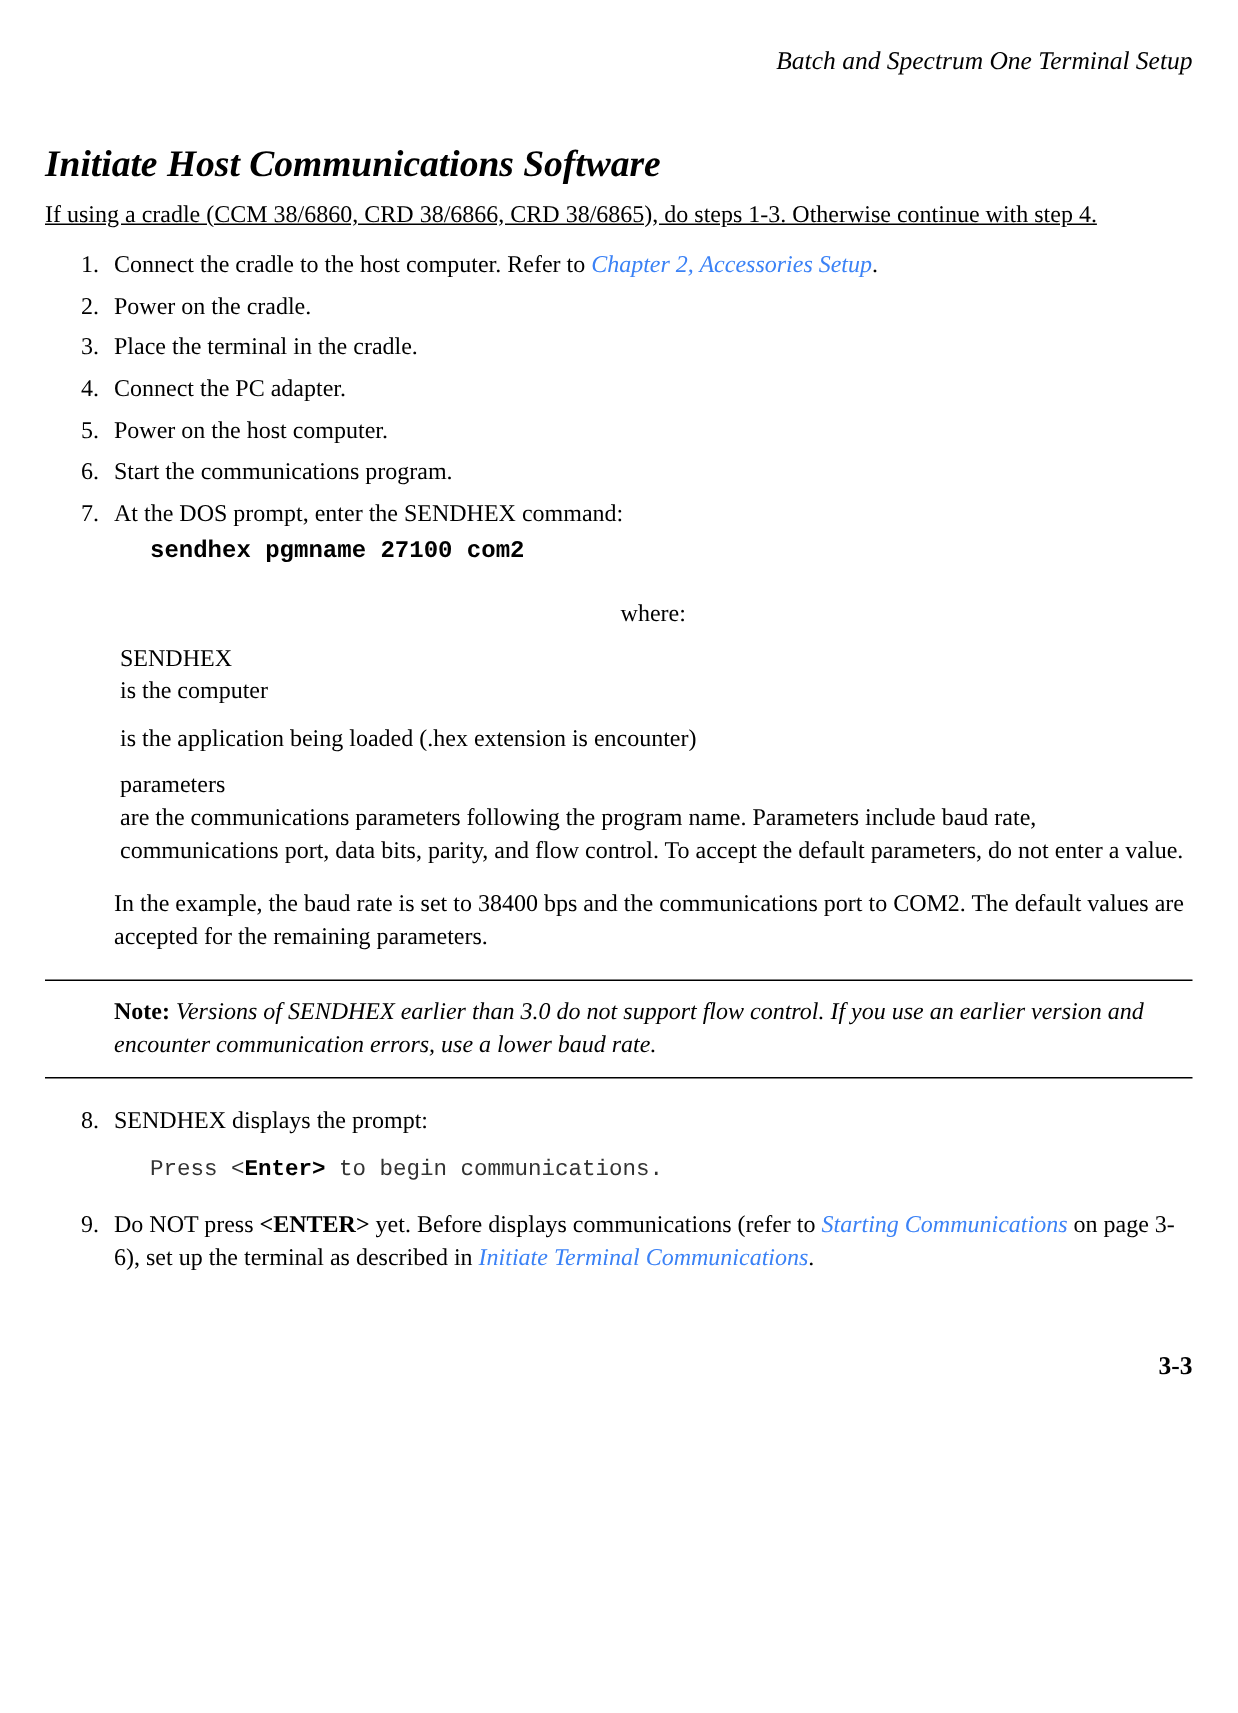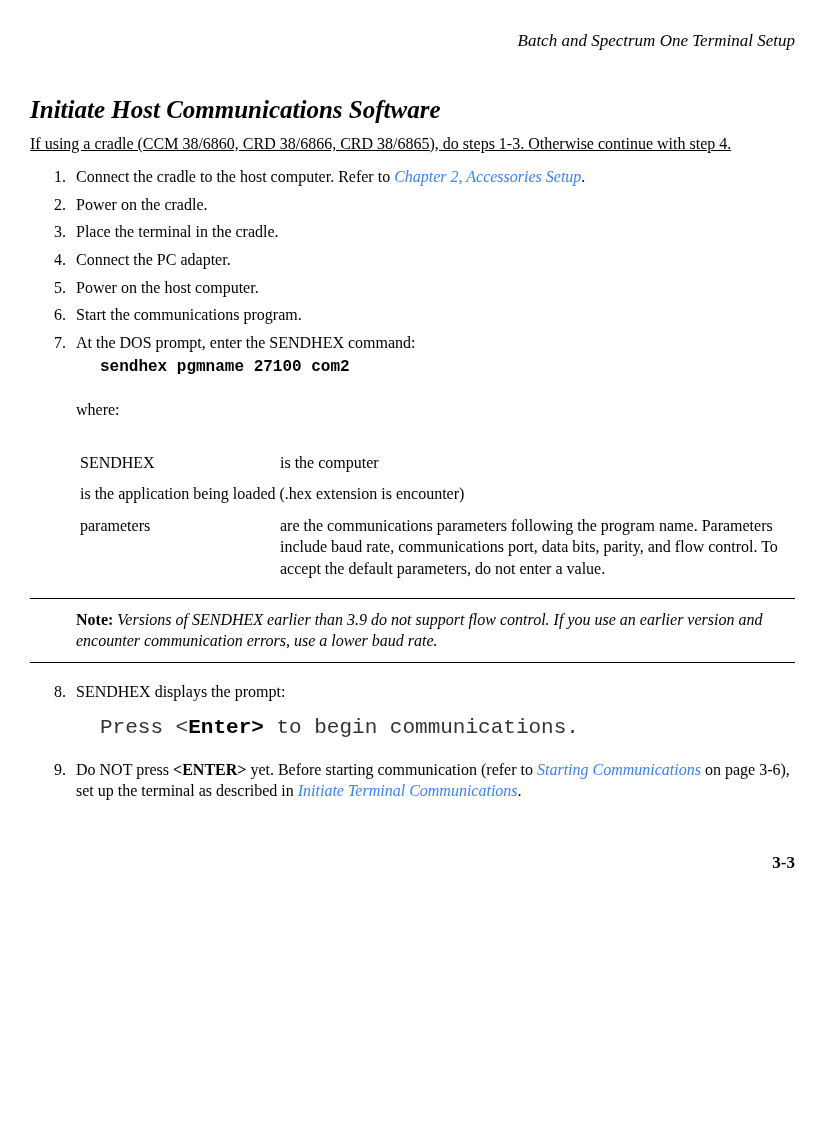"where:" .where { margin: 6px 0 31px 0 -> 6px 0 8px 0; text-align: none -> center }
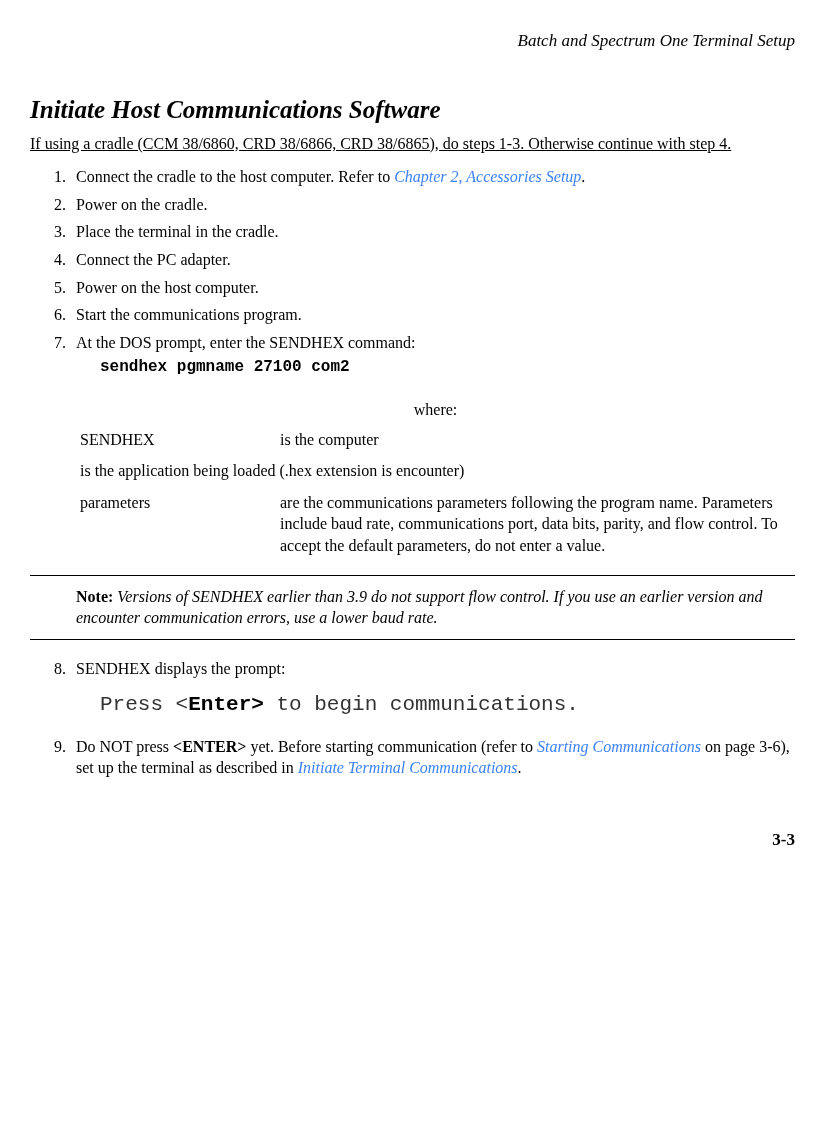"SENDHEX" .deftable .row { flex-direction: none -> column }
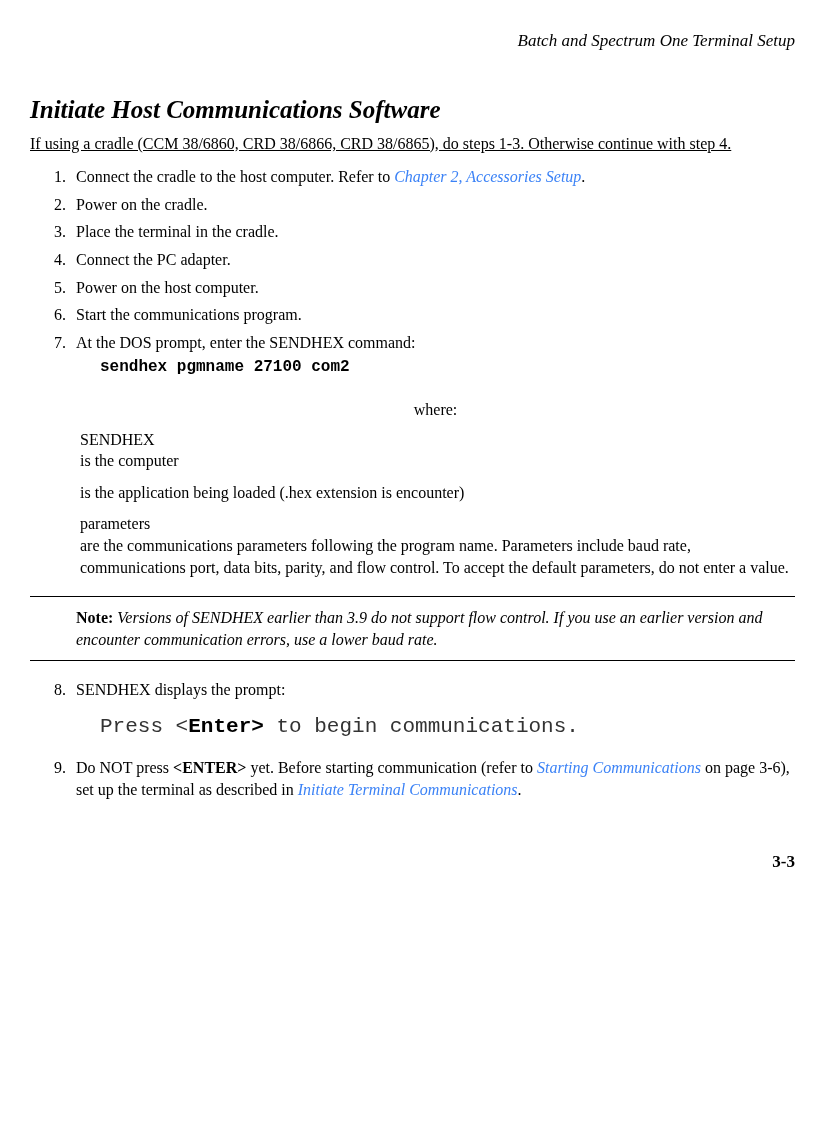"In the example, the baud" p { html: none -> <p>In the example, the baud rate is set to 38400 bps and the communications port to COM2. The default values are accepted for the remaining parameters.</p> }
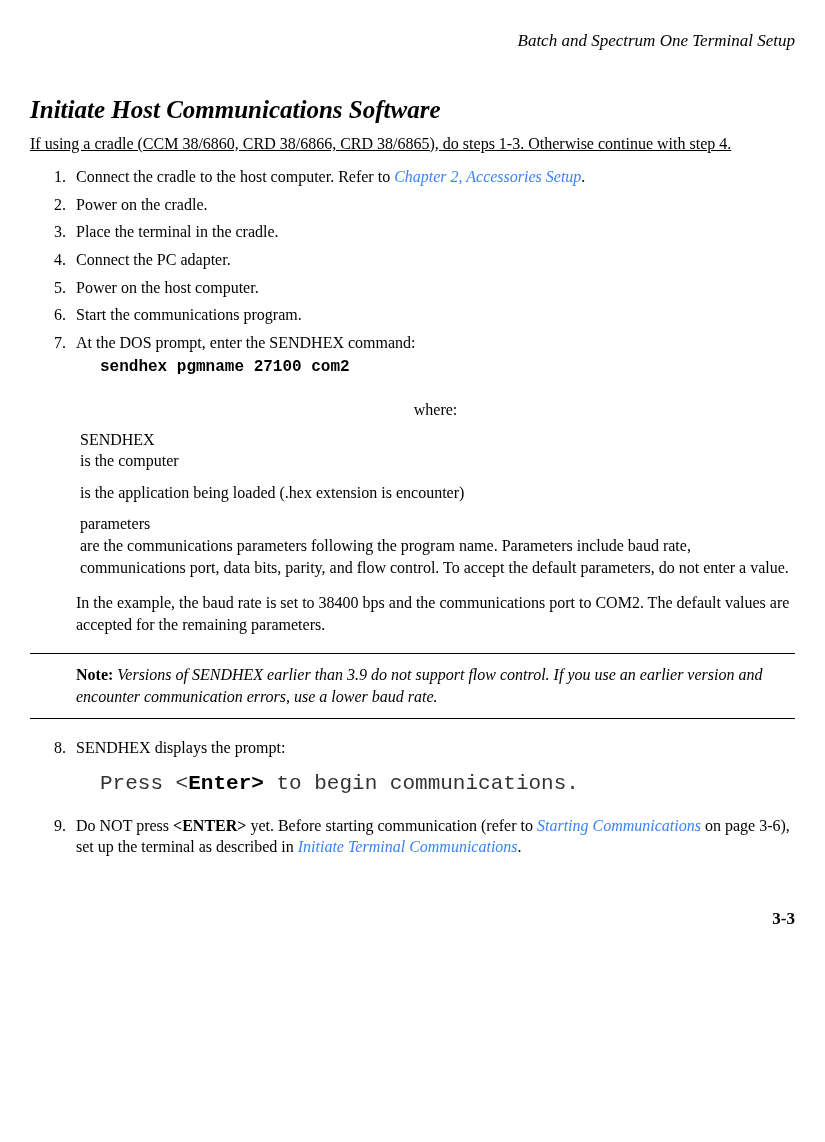"Versions of SENDHEX earlier than" span.note-body { text: 3.9 -> 3.0 }
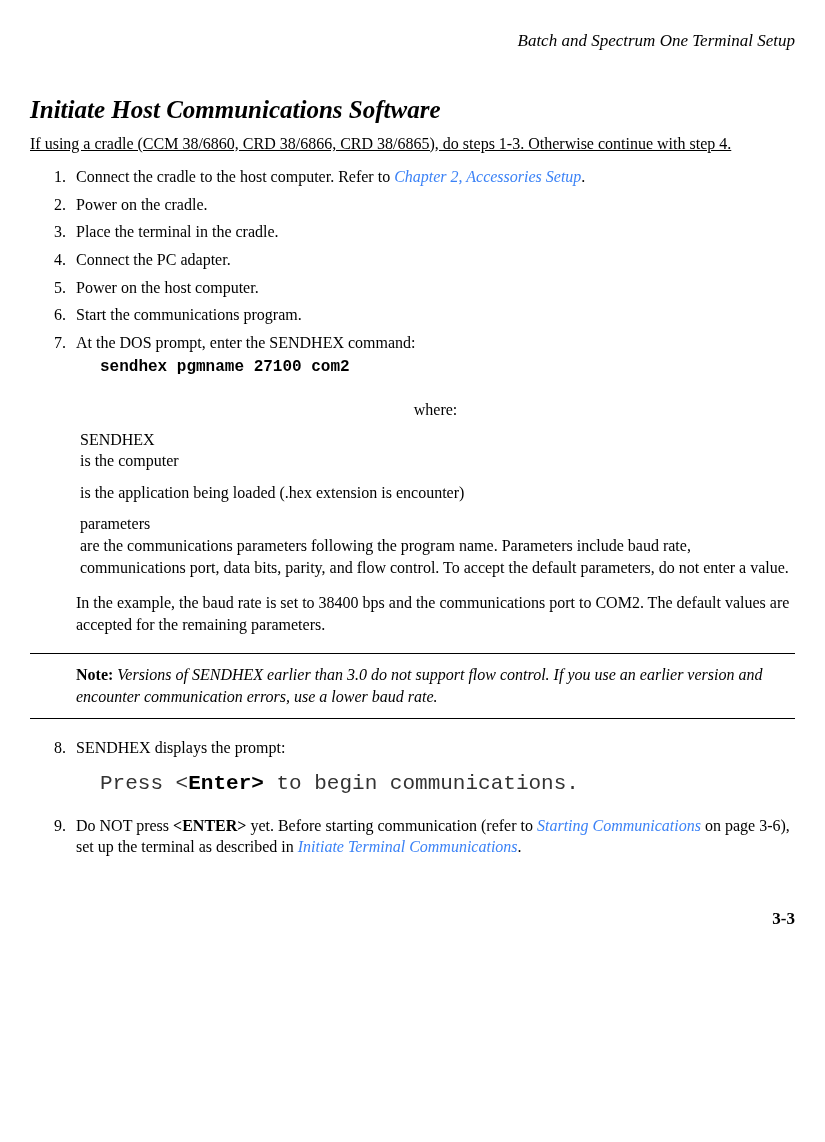"Press <Enter> to begin communications." .prompt { font-size: 21px -> 15px }
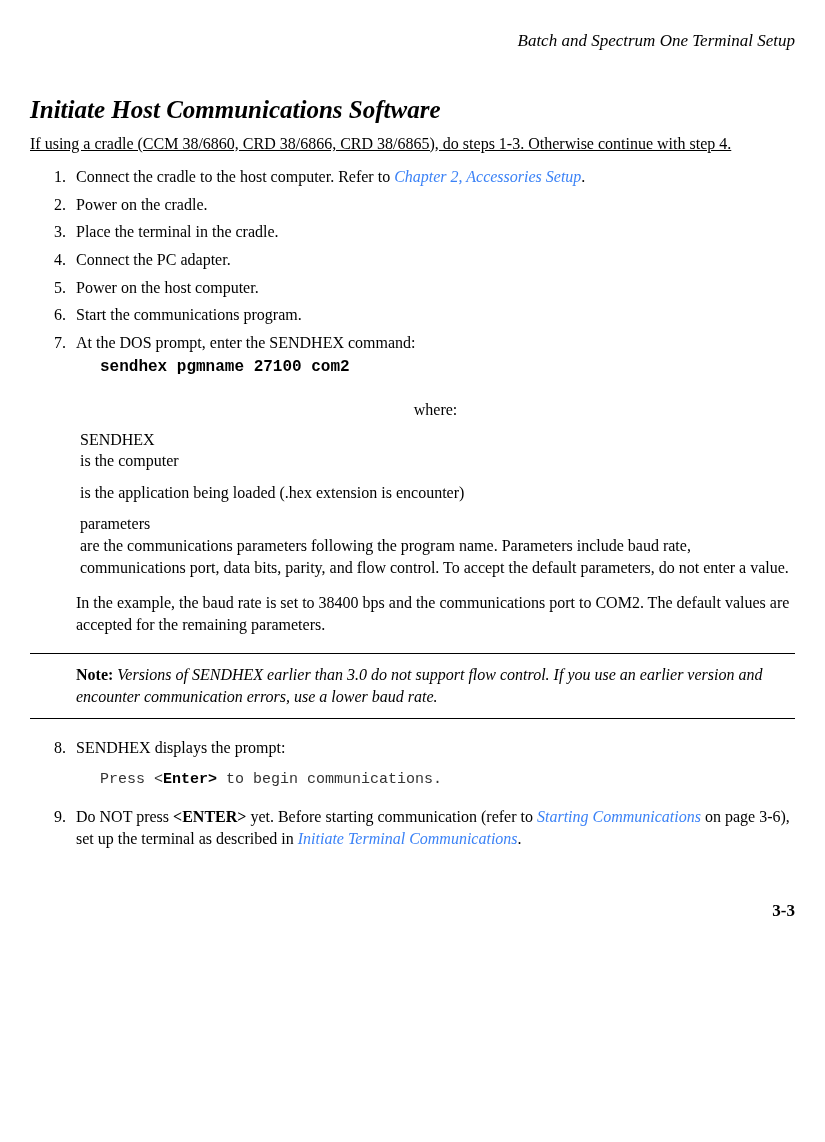"yet. Before starting communication" span { text: starting communication -> displays communications }
